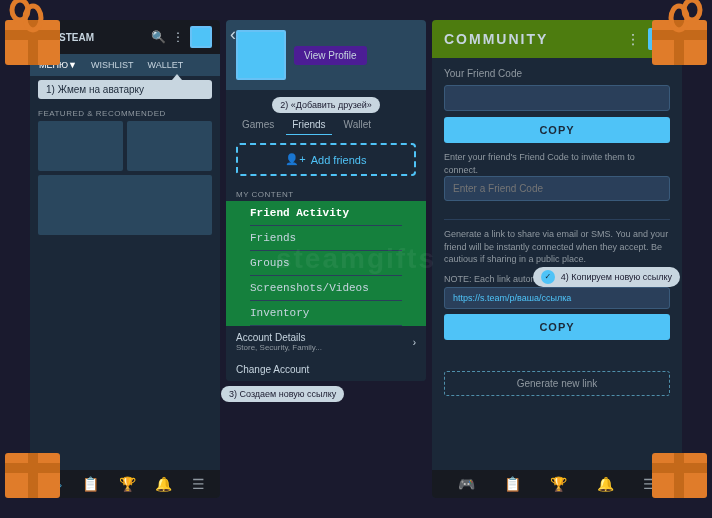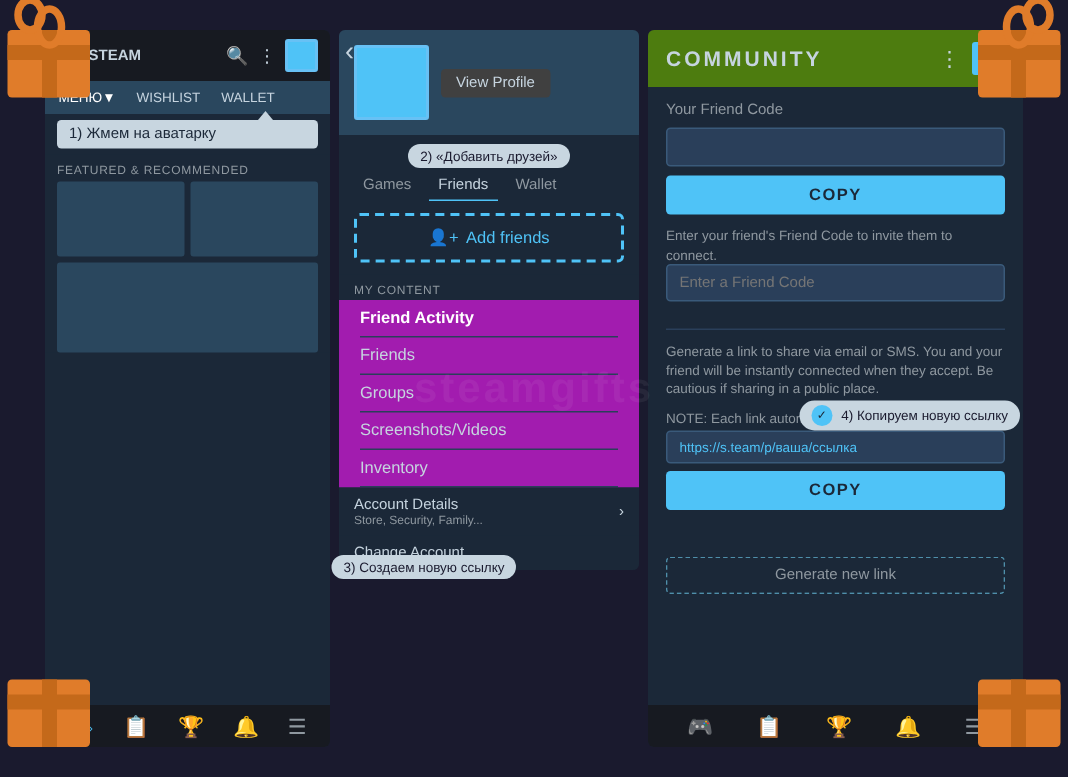"View Profile" .view-profile-btn { background: #404040 -> #4c1d95 }
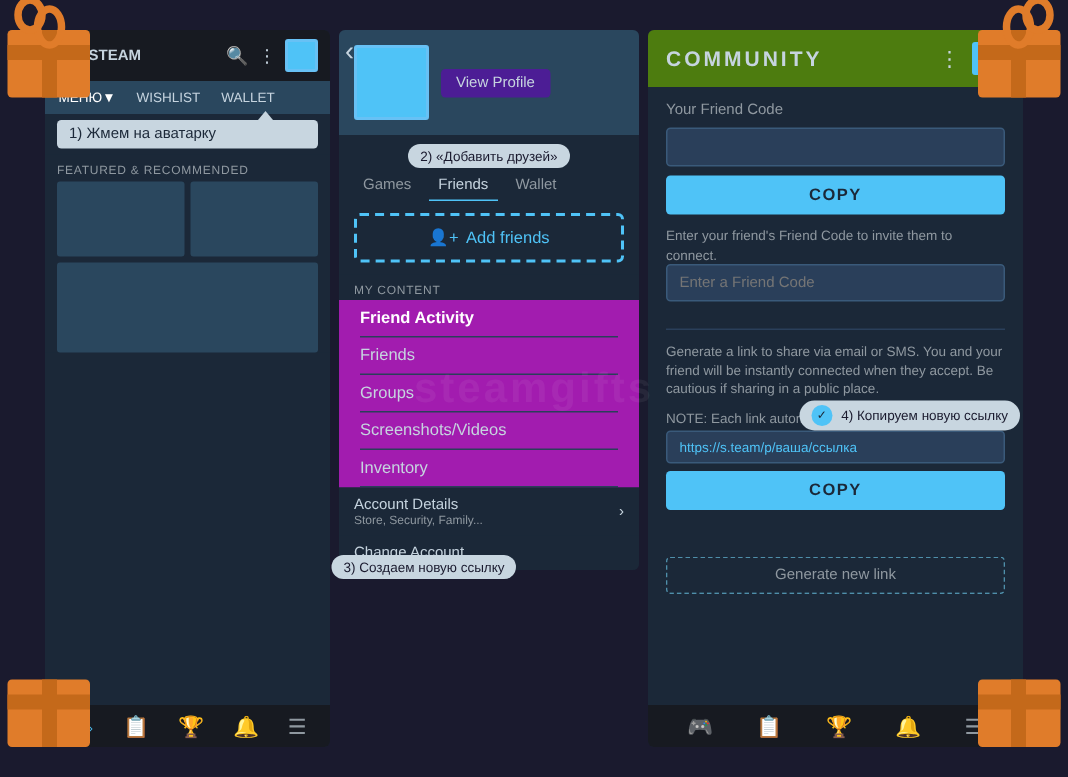"Friend Activity" .content-list { background: #a21caf -> #15803d; font-family: none -> Liberation Mono, monospace; padding: 0 14px -> 0 24px }
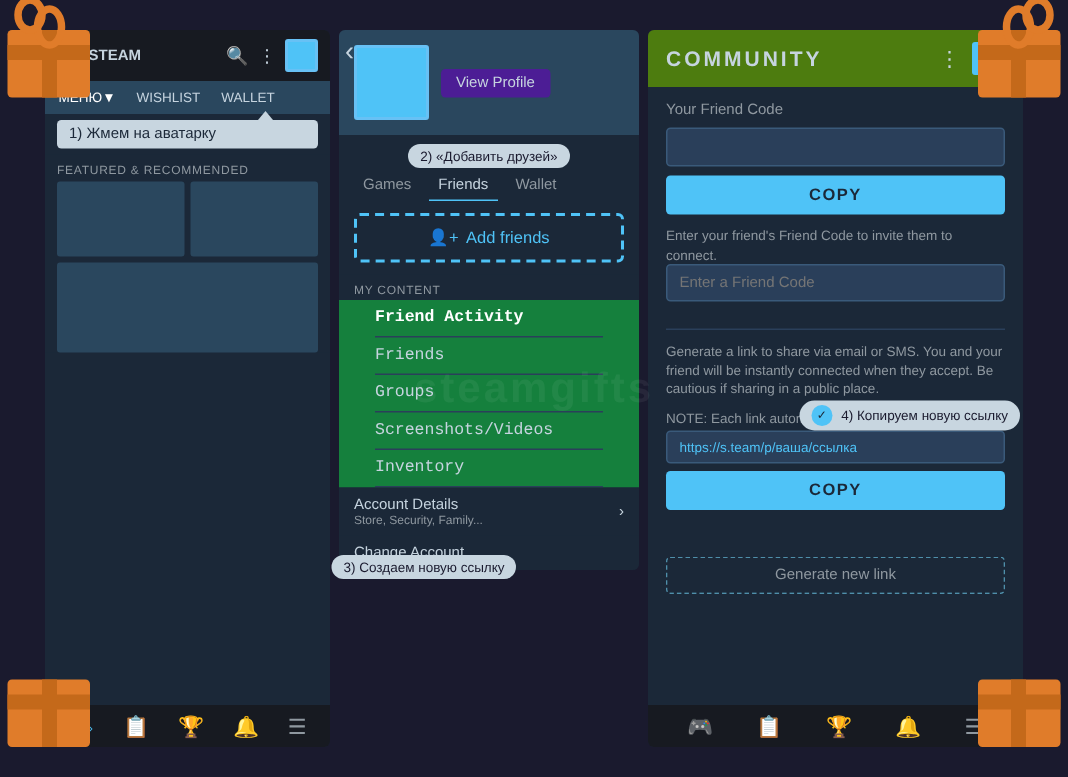"3) Создаем новую ссылку" div { bottom: 112px -> 96px }
